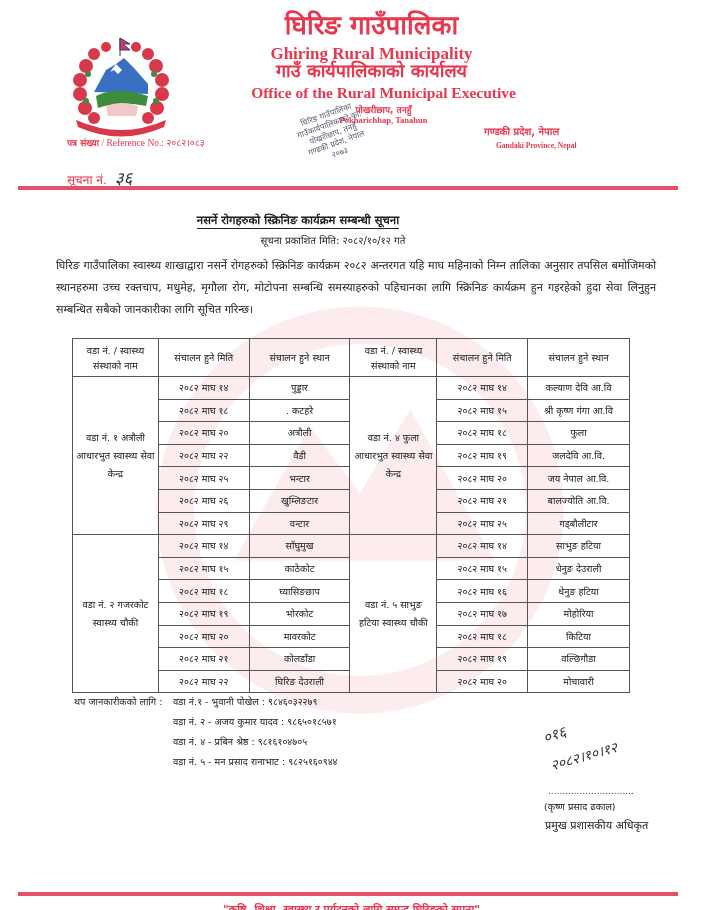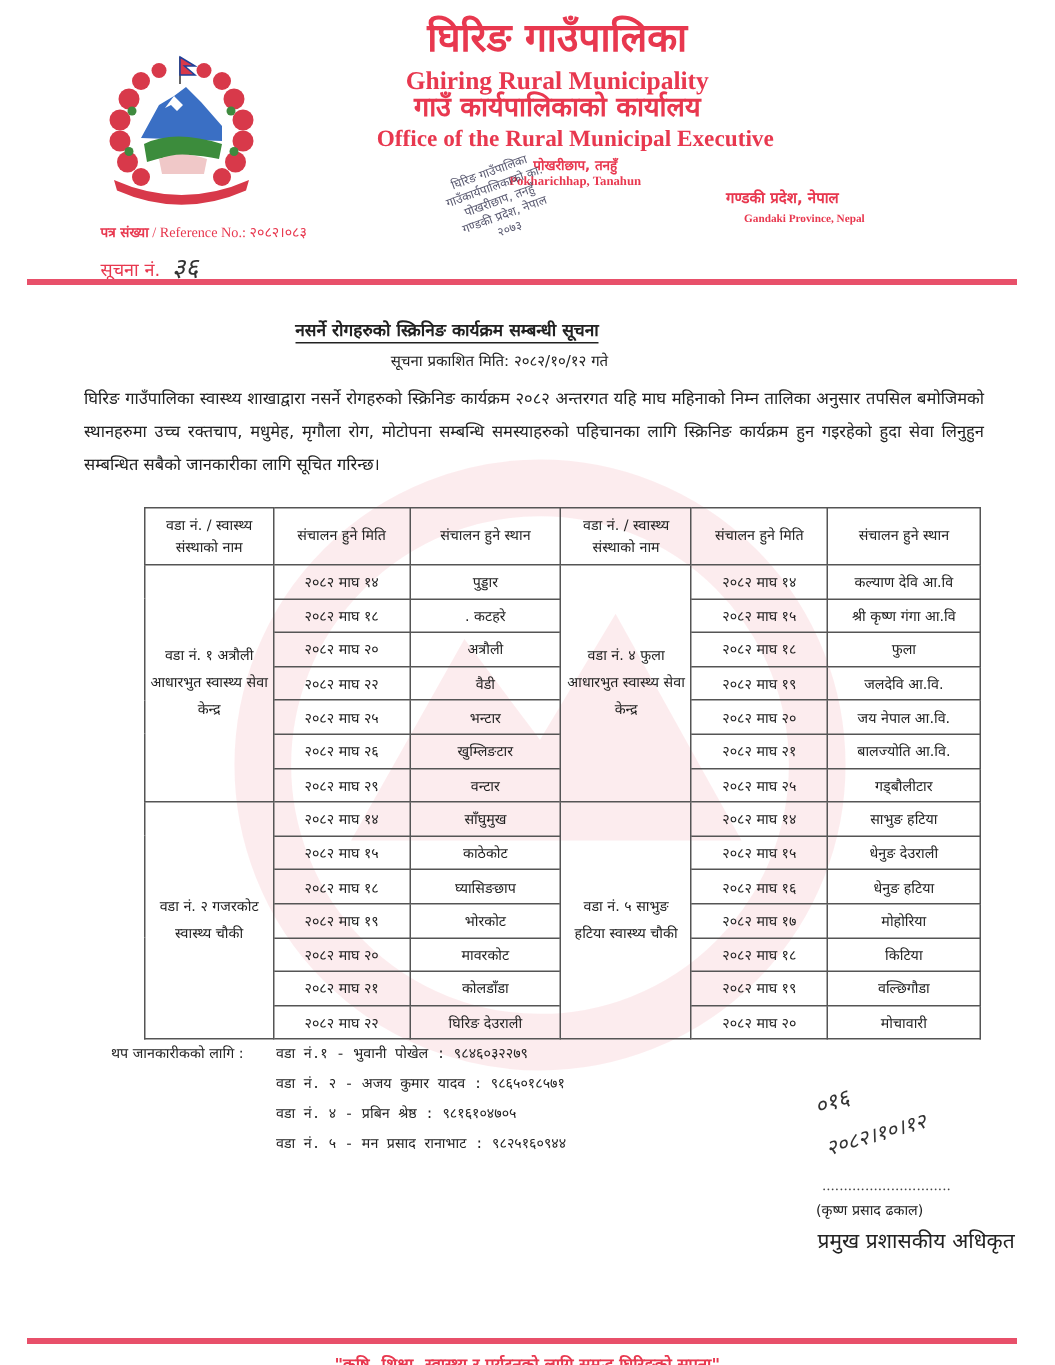"पत्र संख्या / Reference No.:" .ref { top: 148px -> 136px }
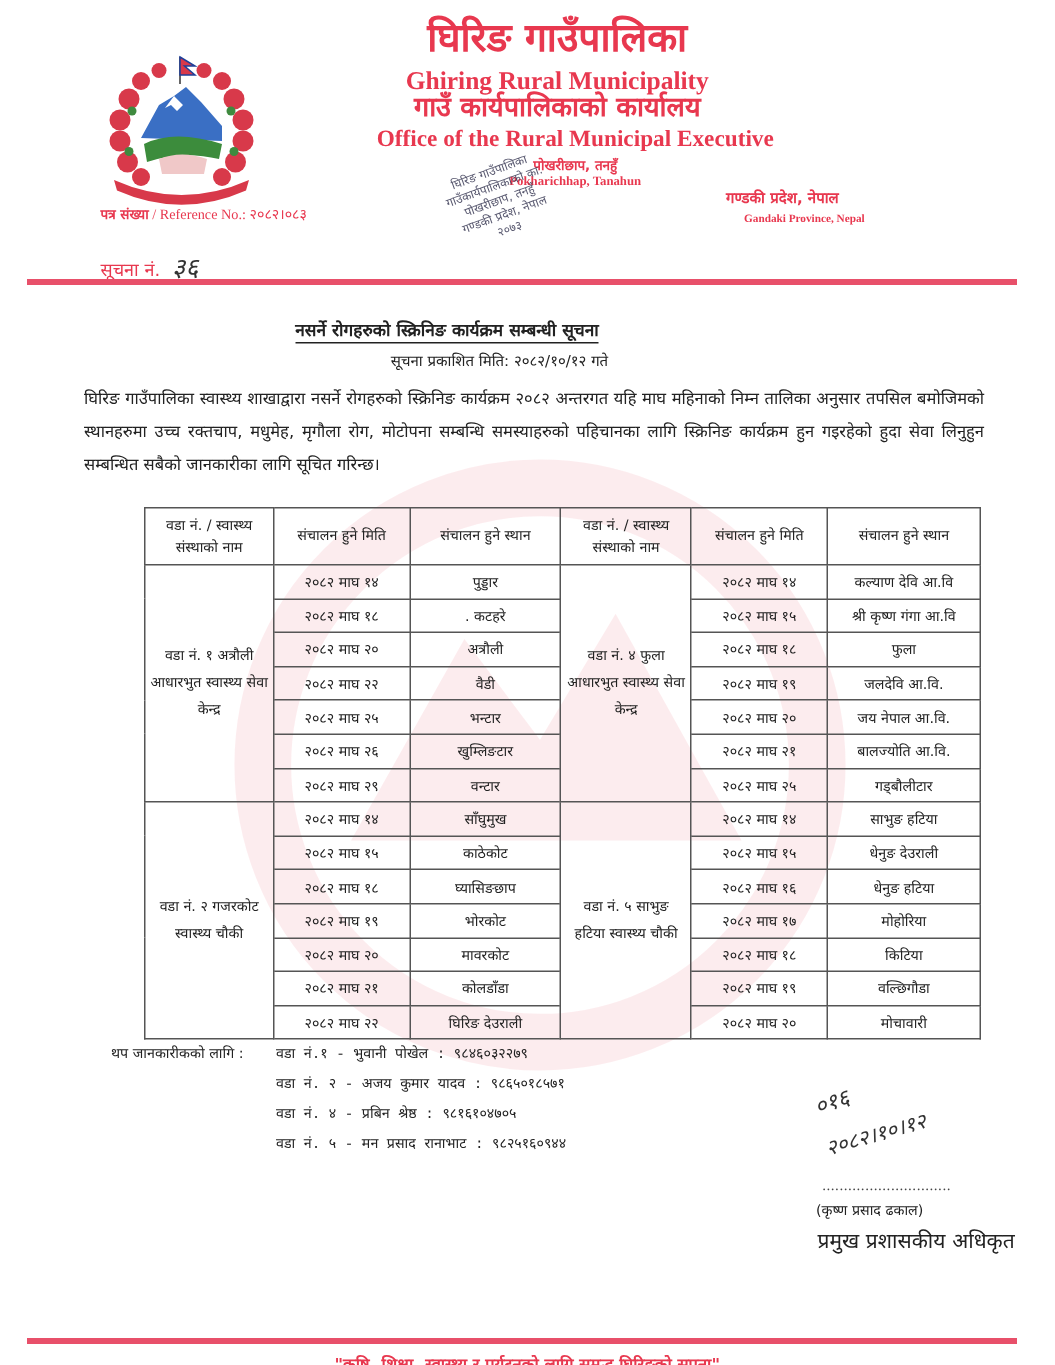"वडा नं. / स्वास्थ्य संस्थाको" table.sched { margin-left: 24px -> none }
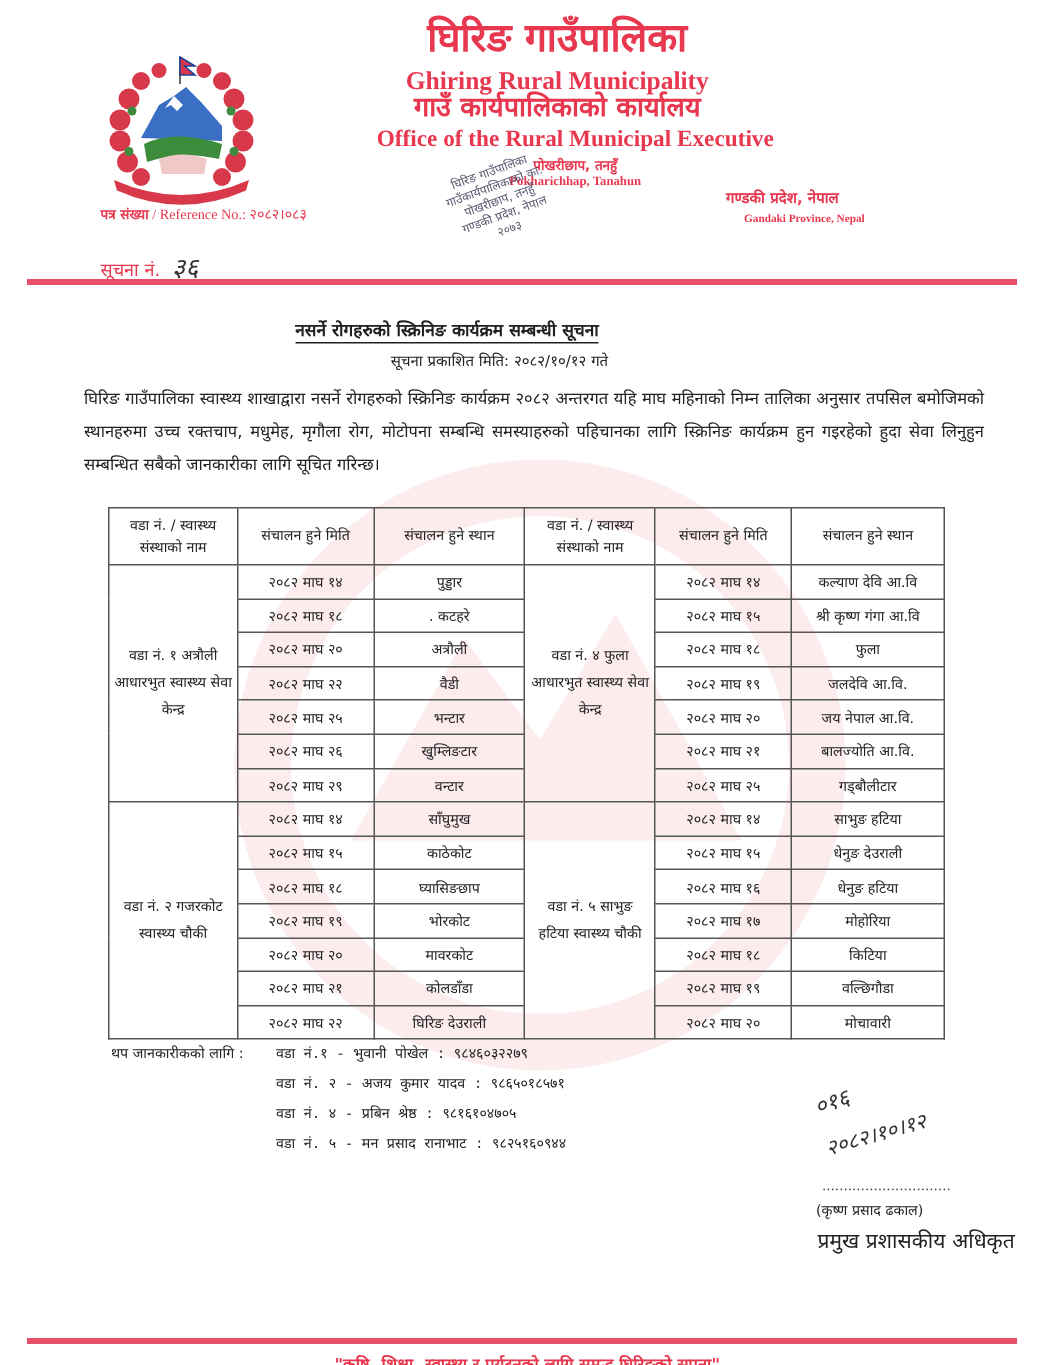"वडा नं.१ - भुवानी पोखेल" .contacts .line { font-family: Liberation Mono, monospace -> none; left: 110px -> 99px }
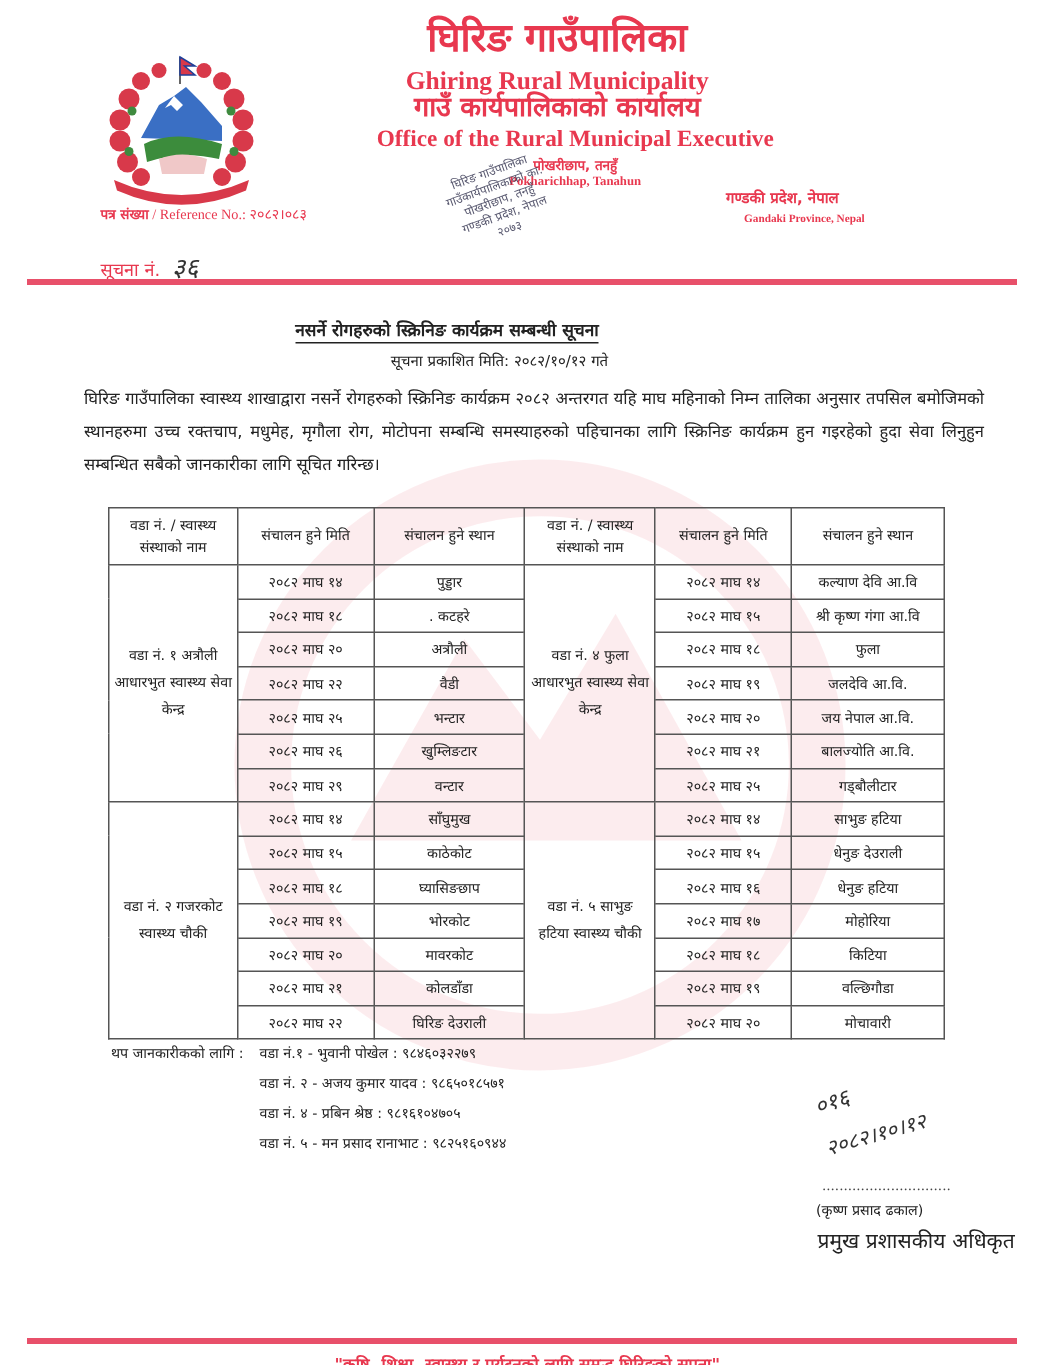"प्रमुख प्रशासकीय अधिकृत" .sig-title { font-size: 14px -> 11px }
